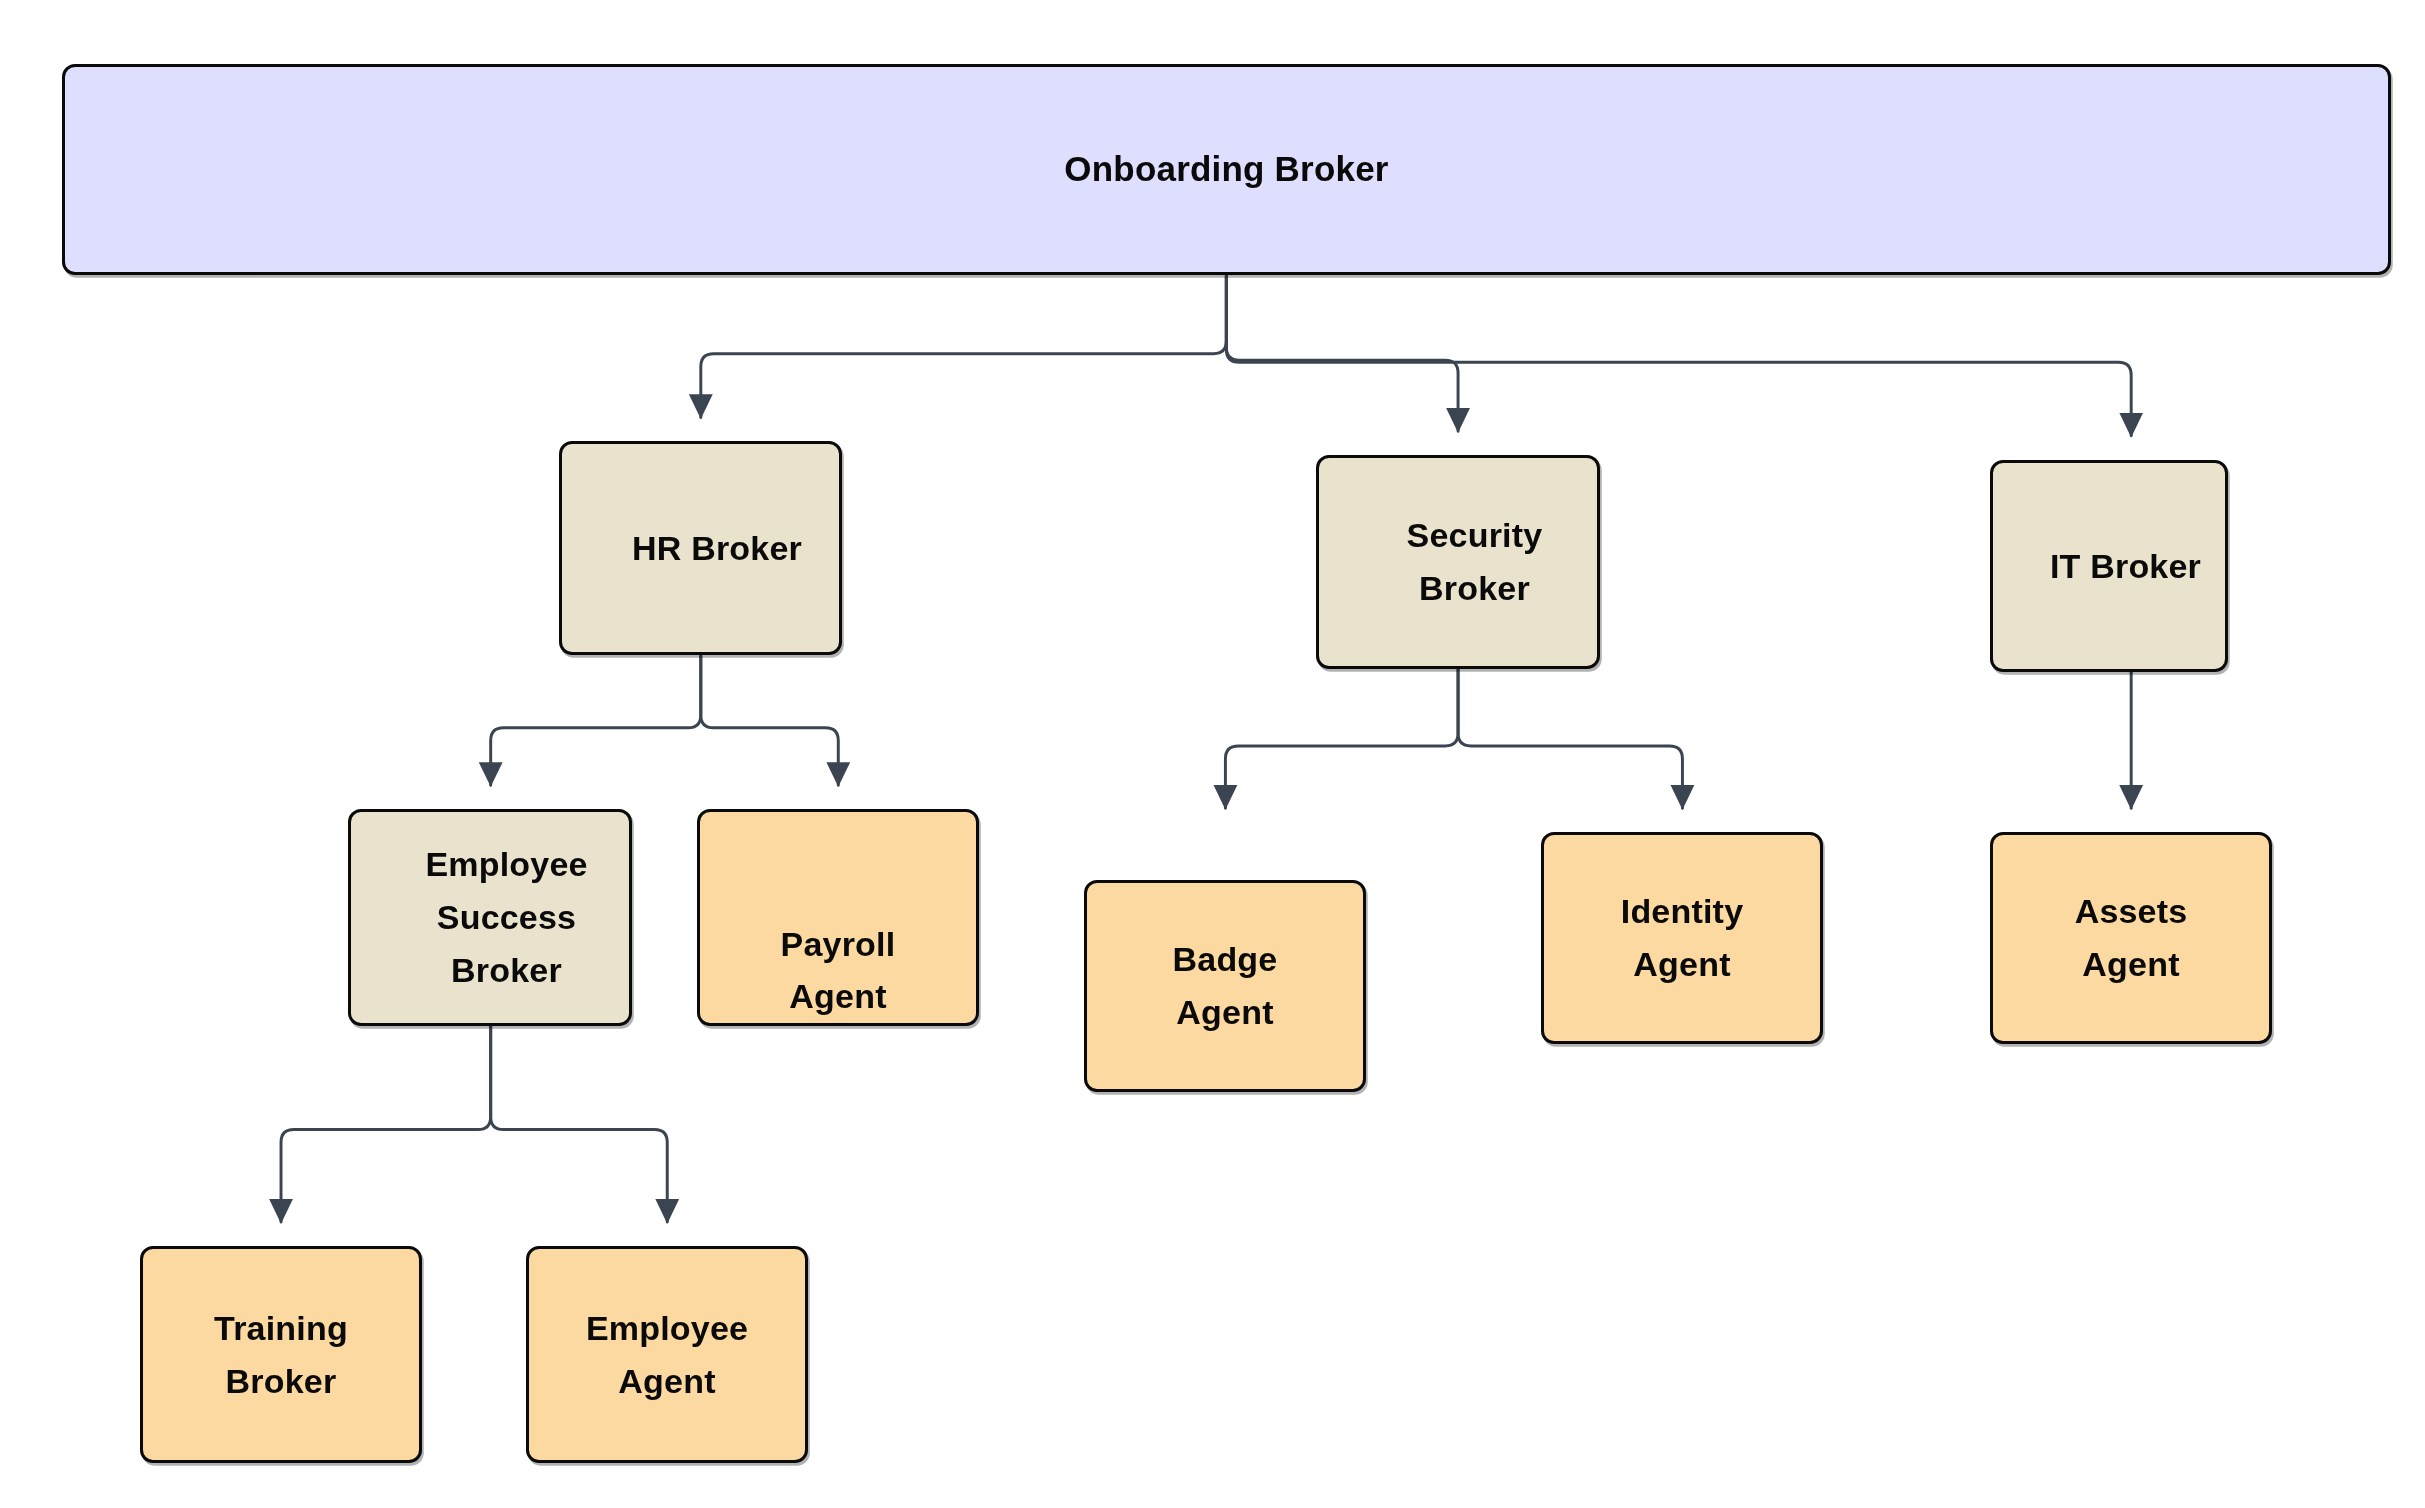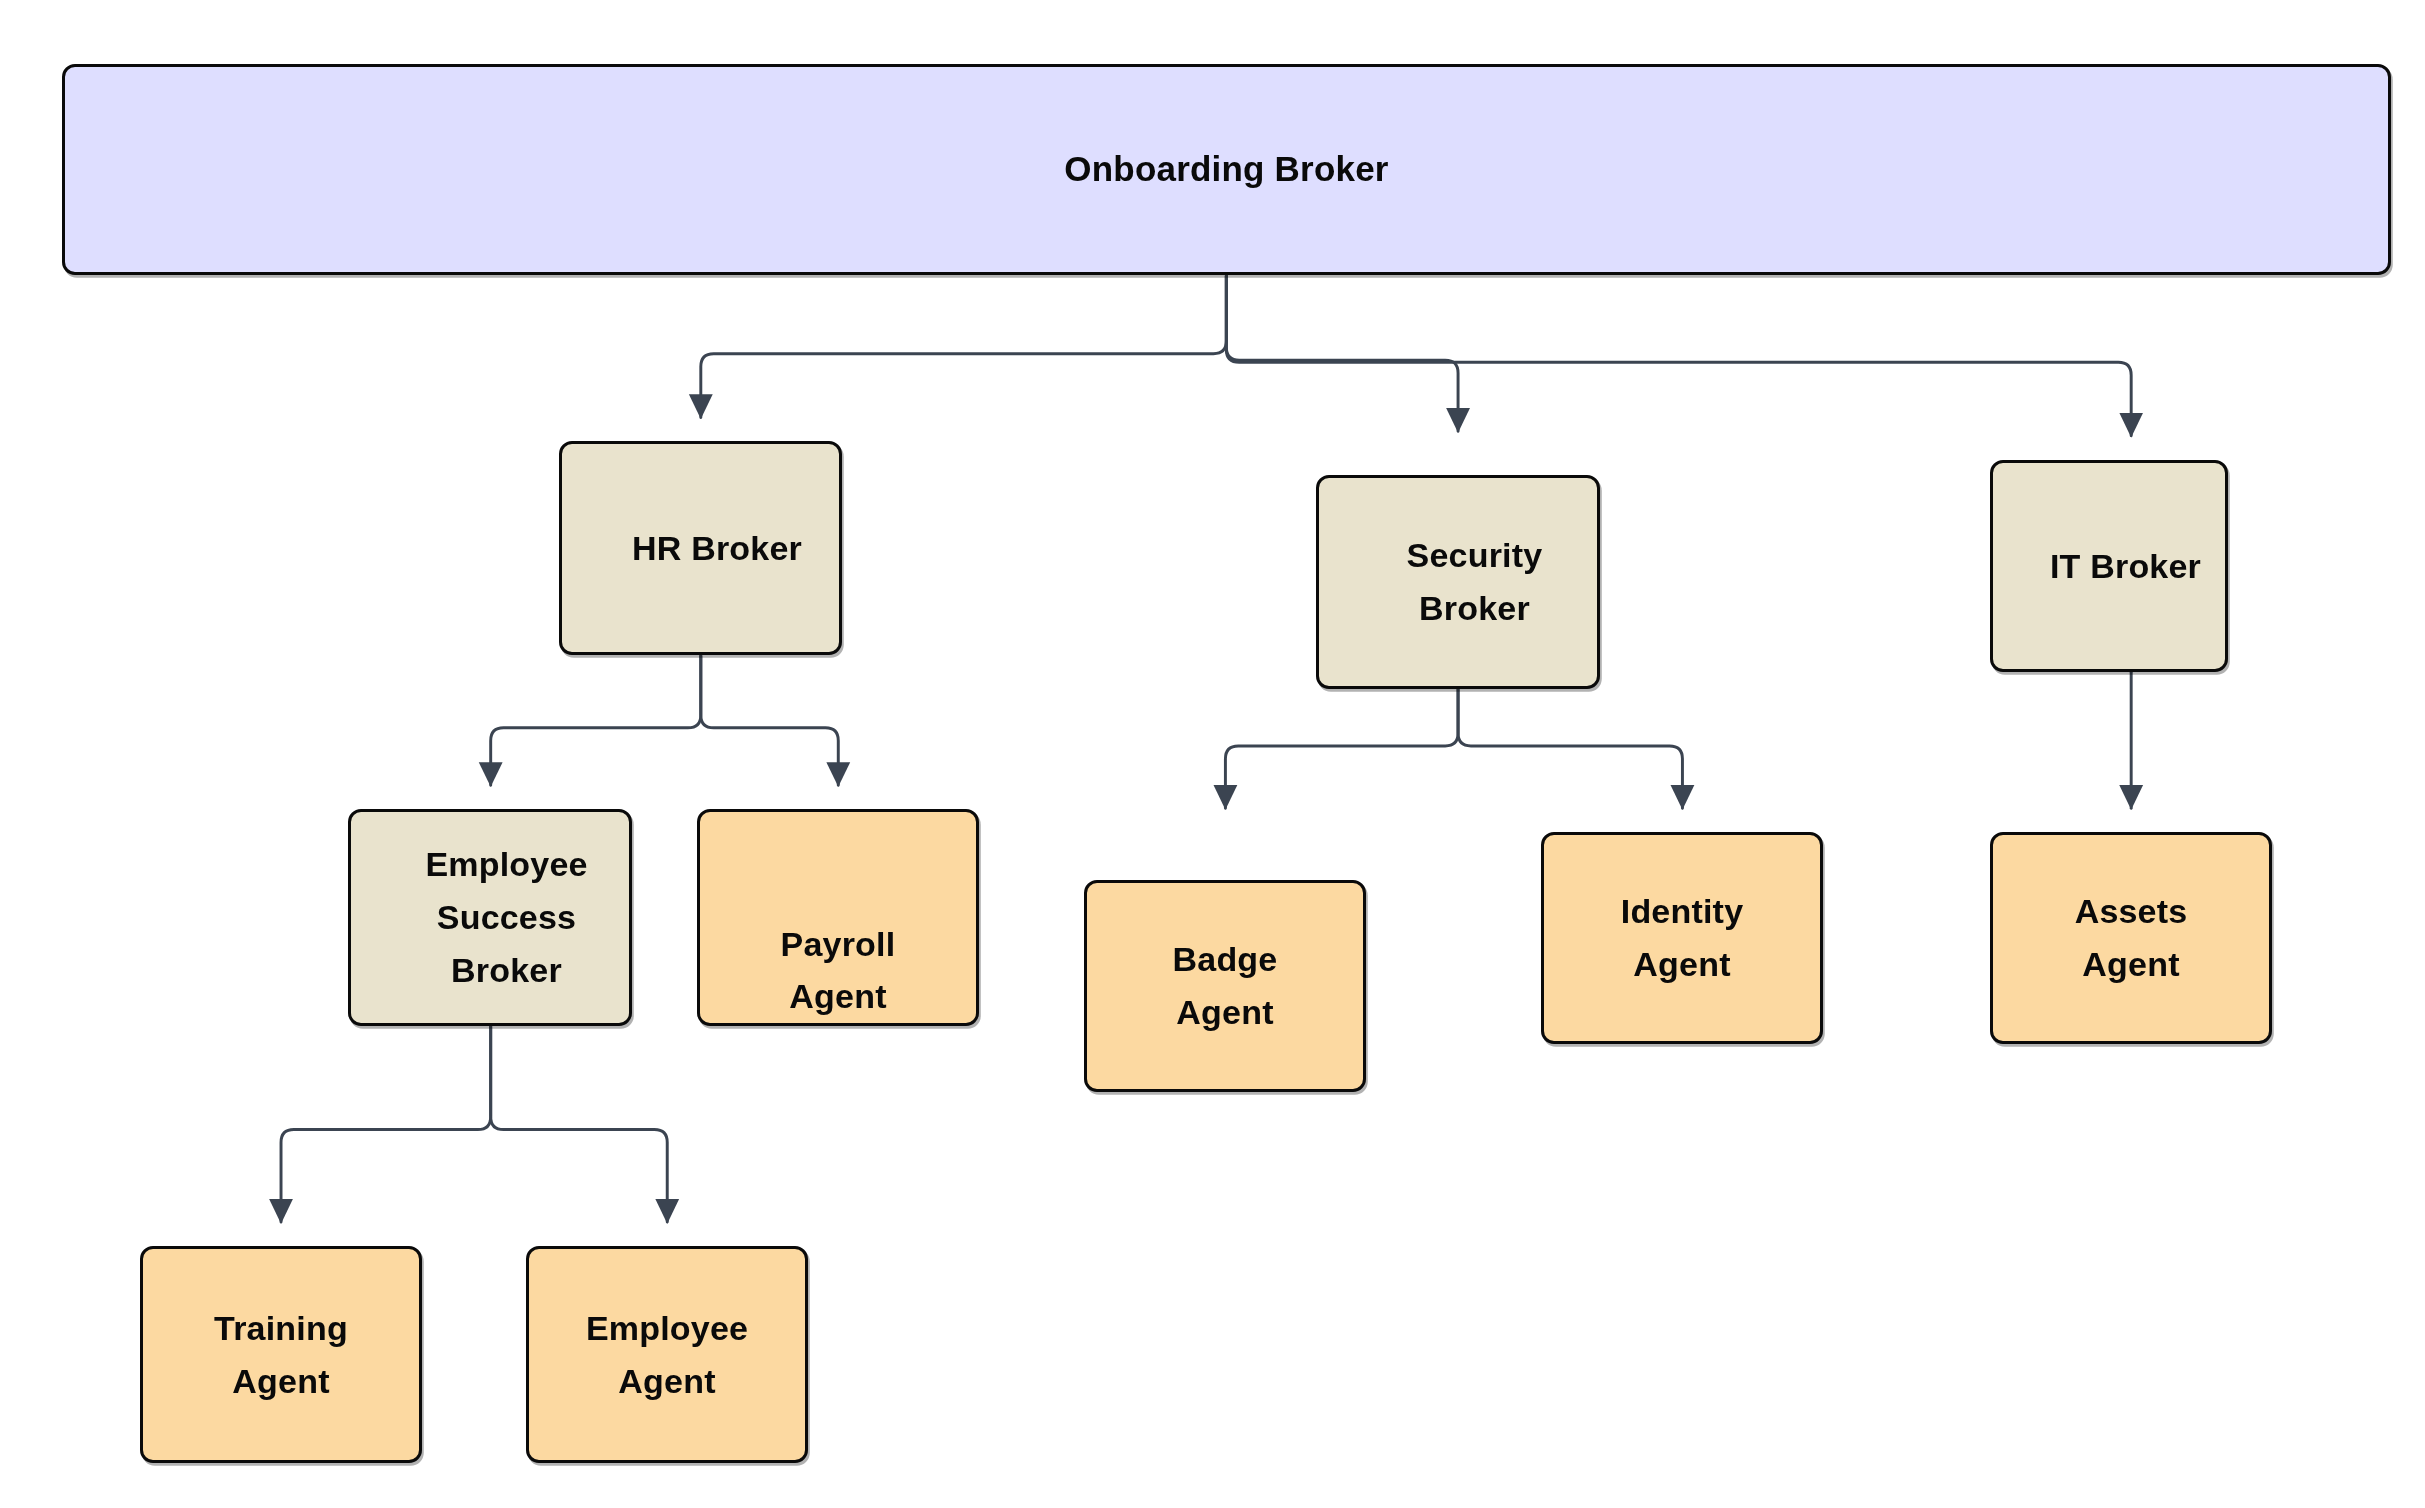"Security" div.node { margin-top: 20px -> none }
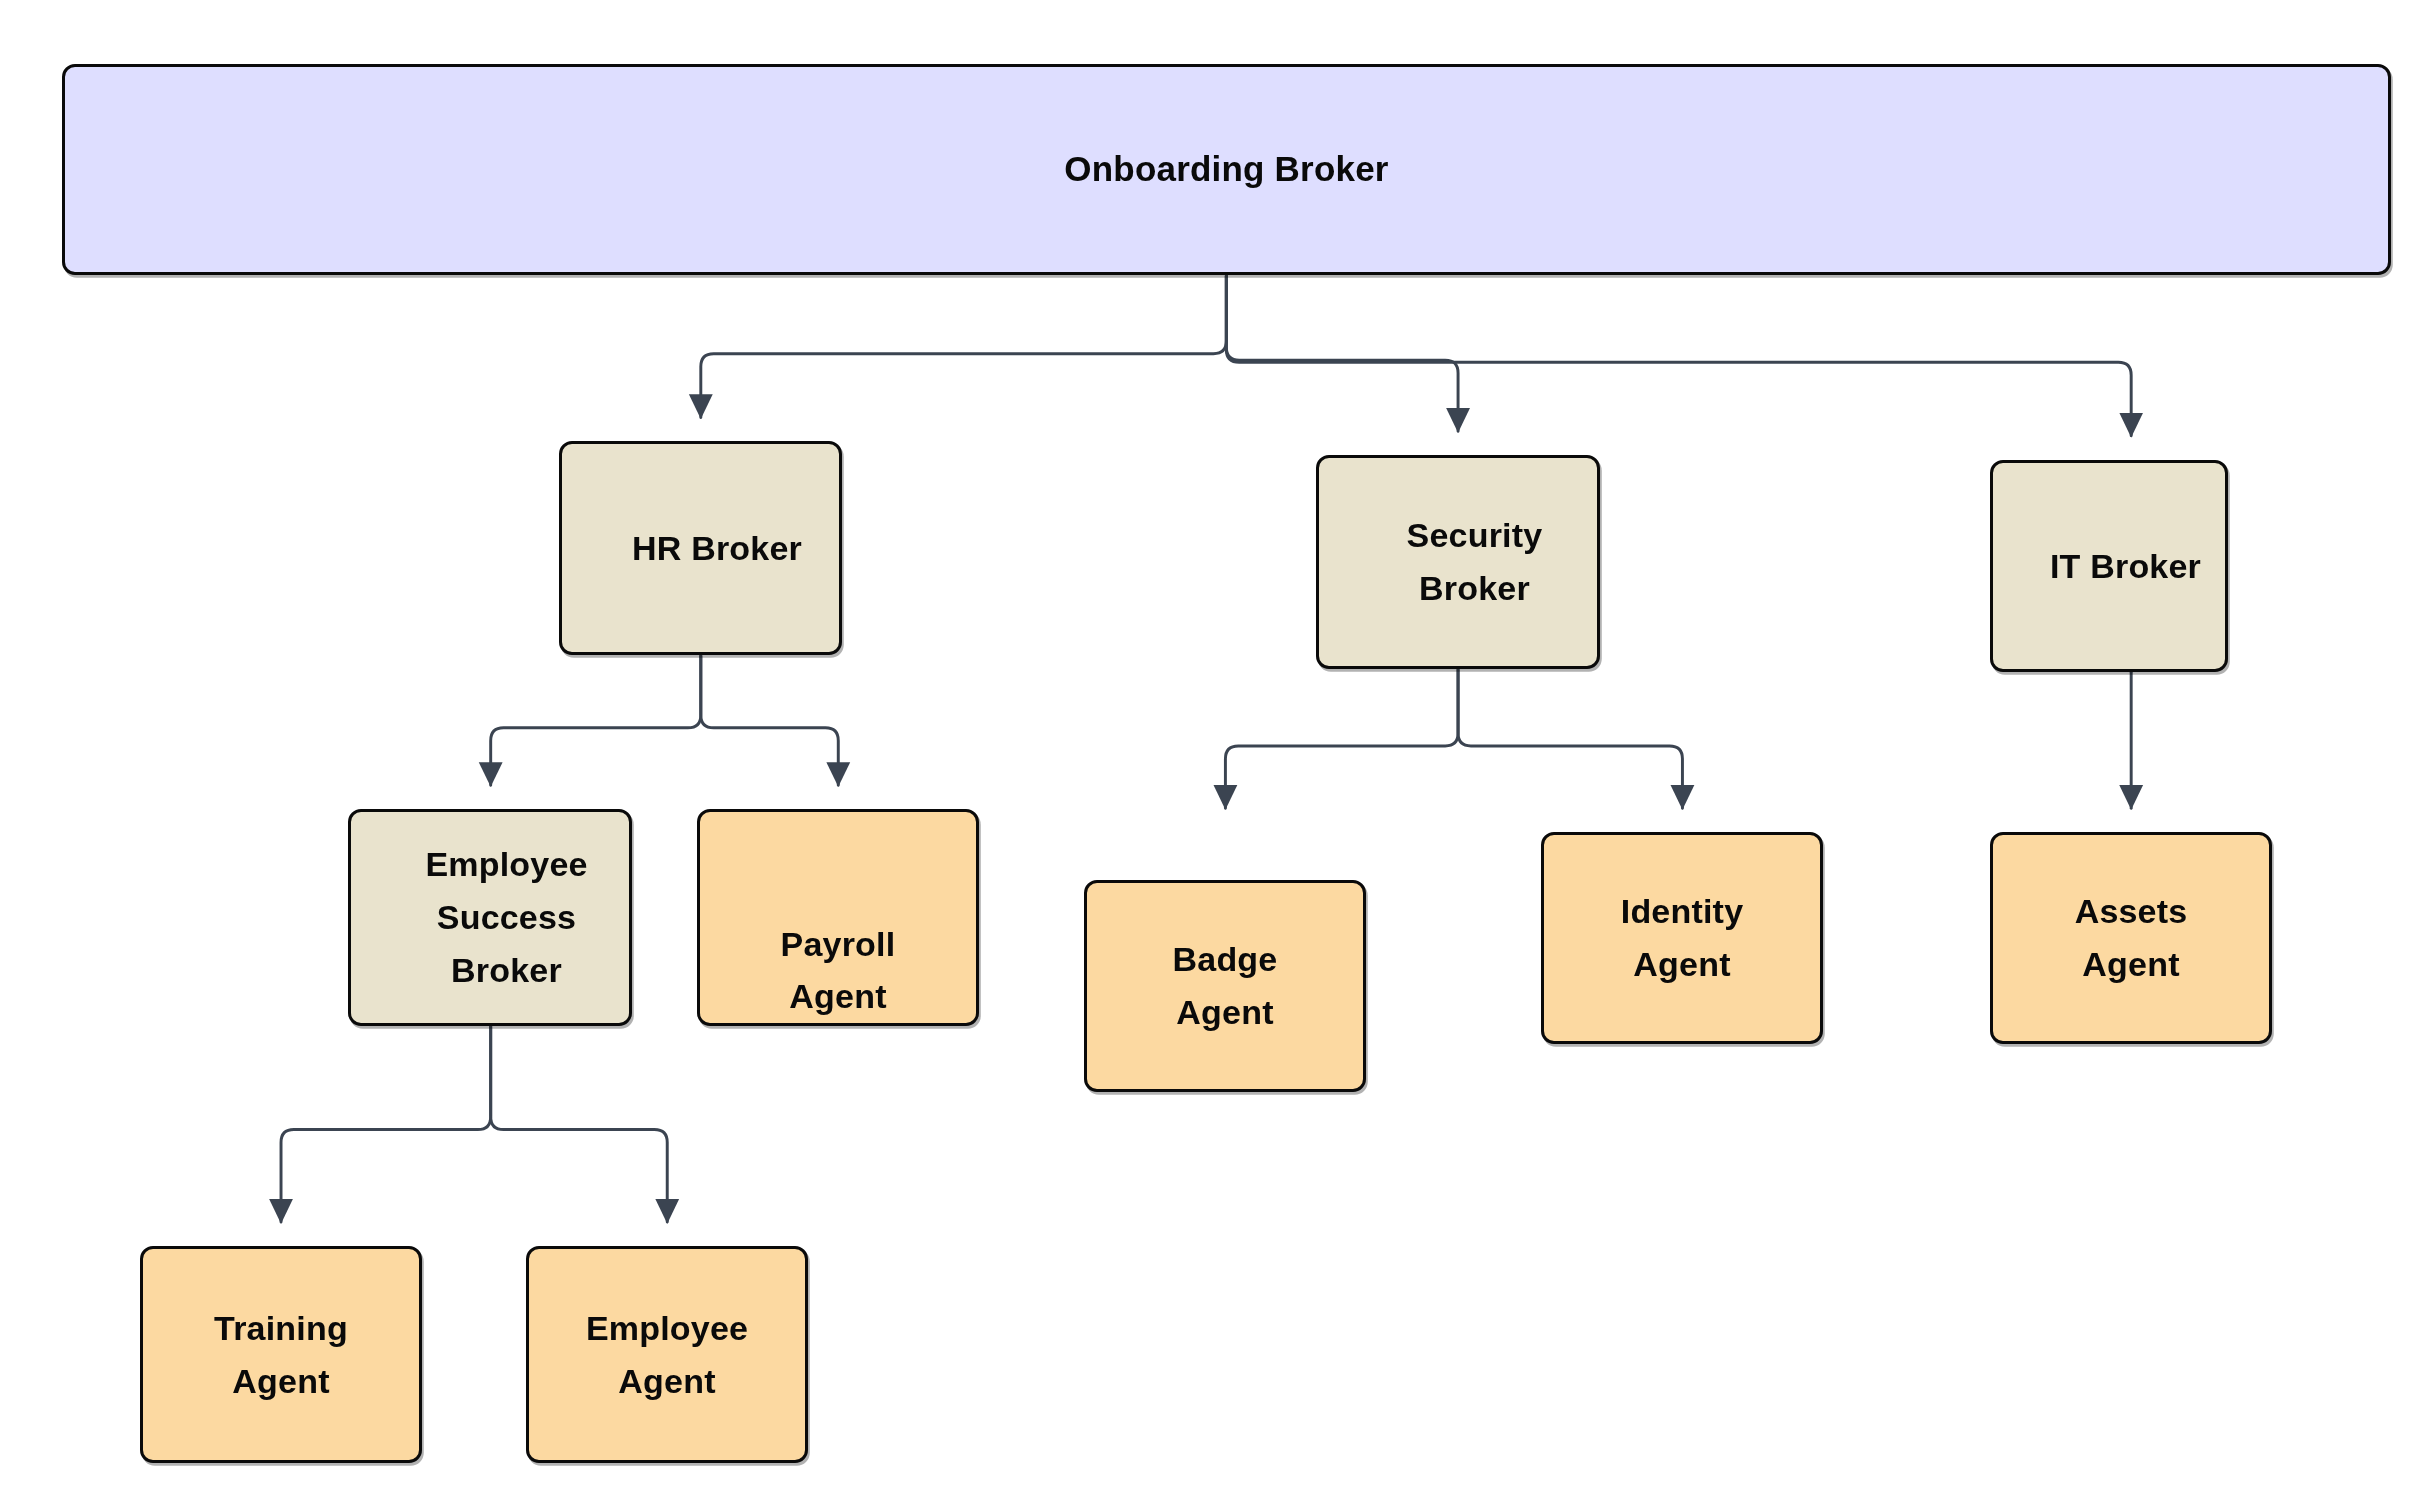"Training" span.label { text: Agent -> Broker }
